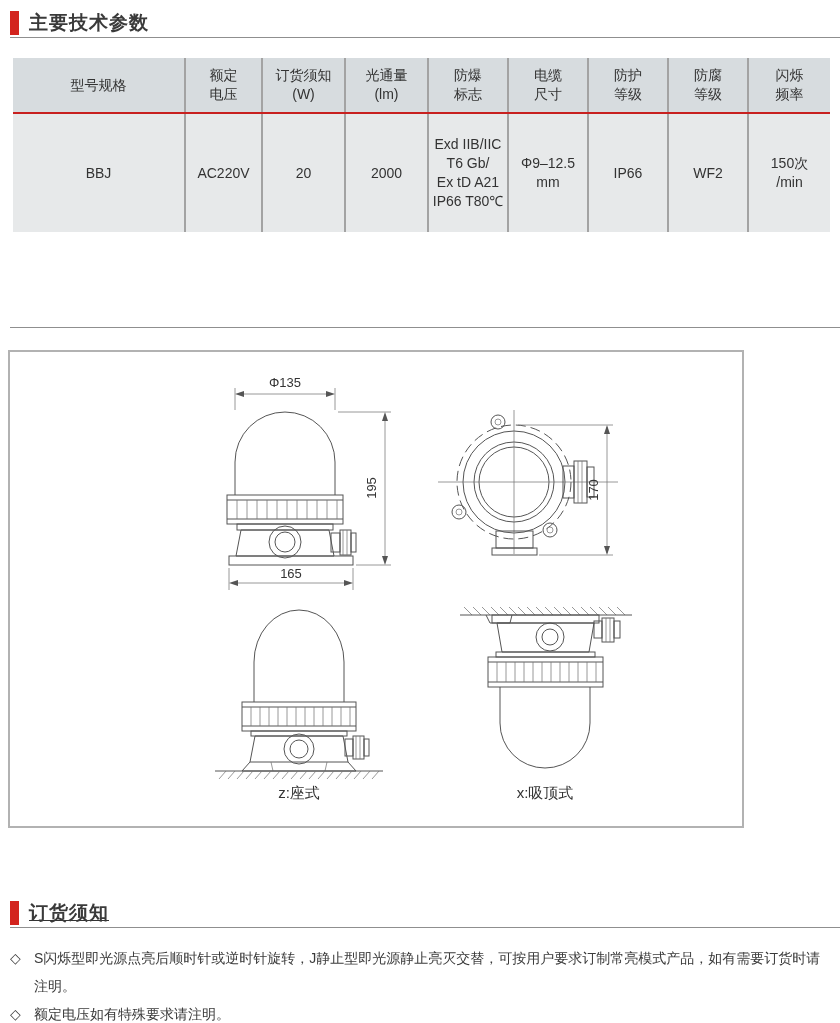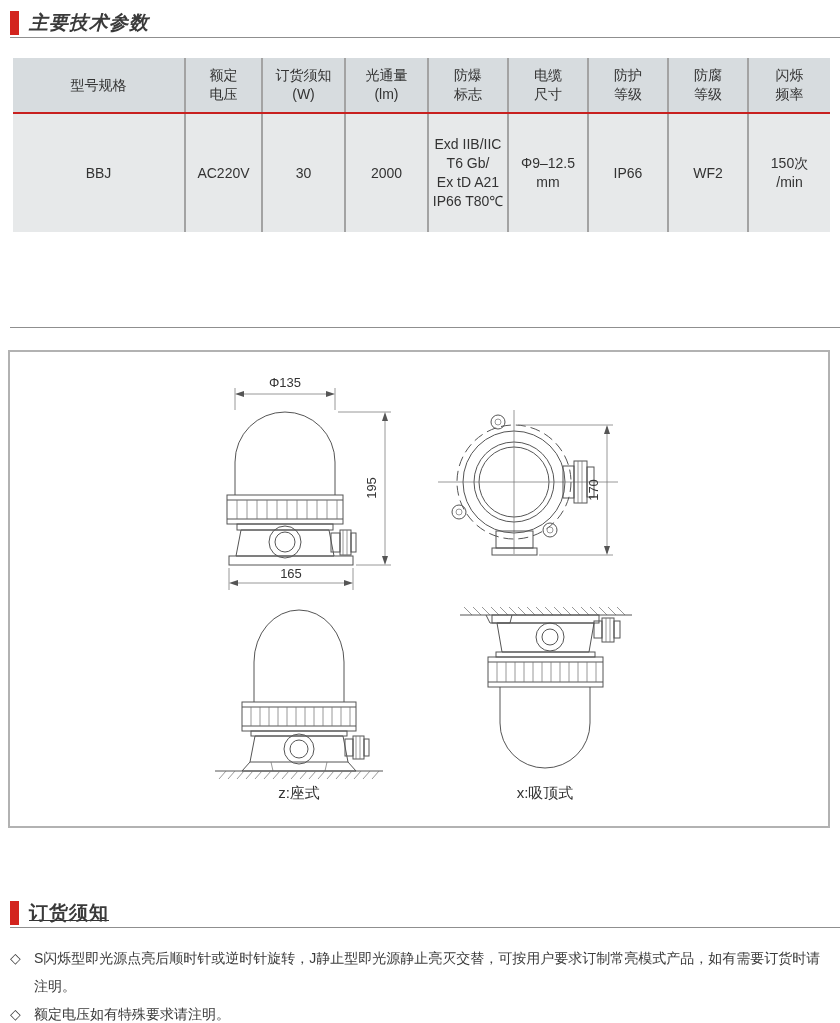"主要技术参数" div.sec-head { font-style: italic -> none }
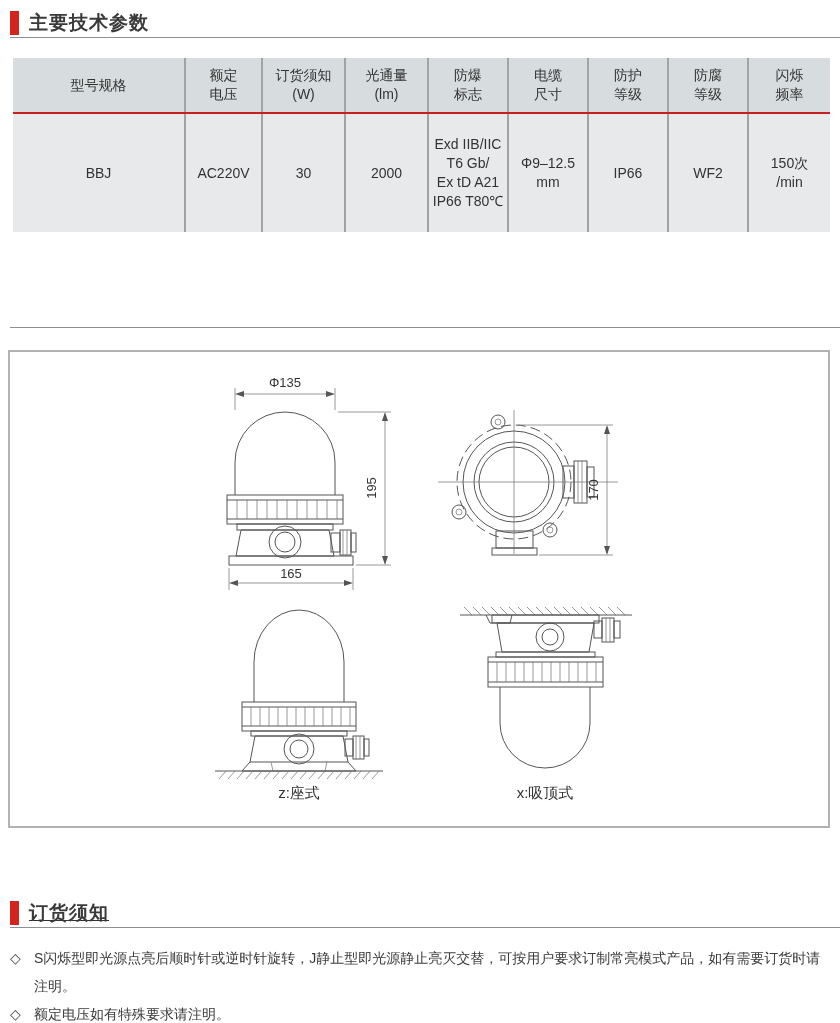"30" span.cell-line { text: 30 -> 20 }
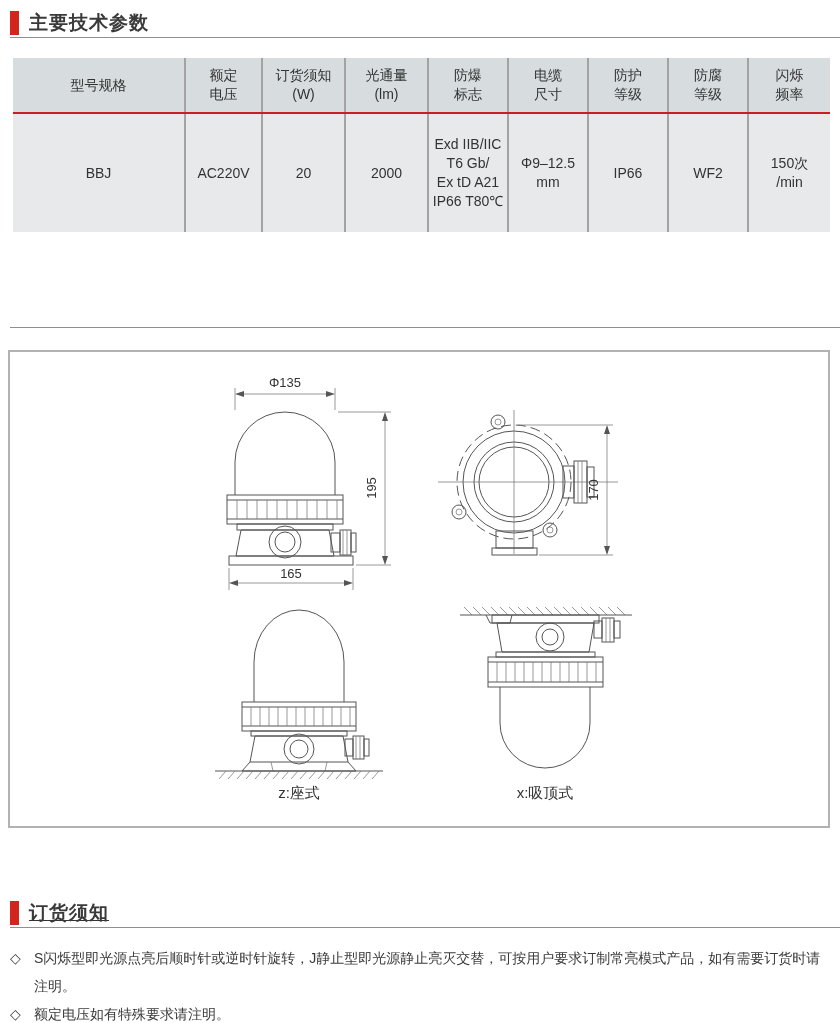"Φ135" .draw-box { width: 822px -> 736px }
